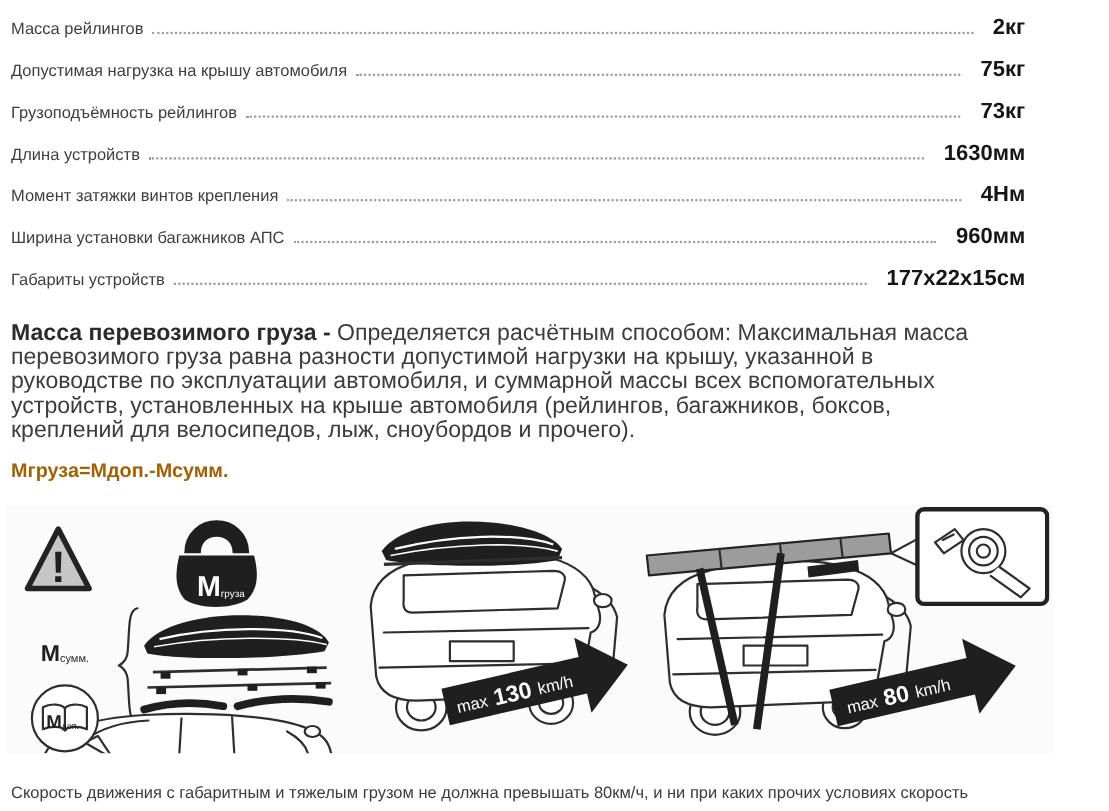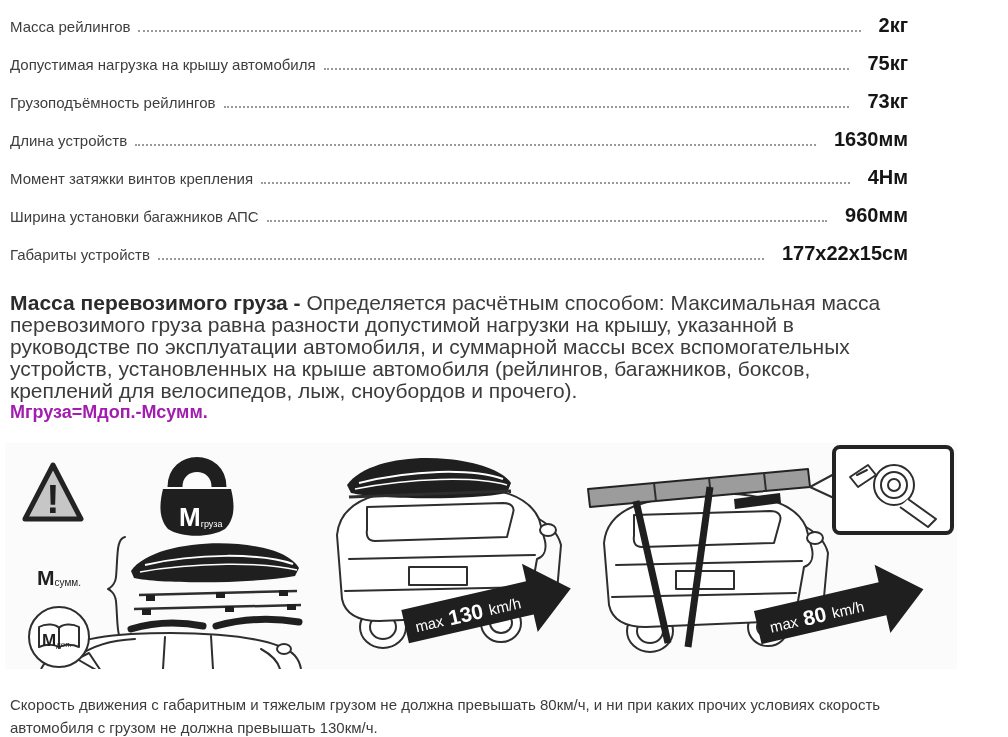"Масса рейлингов" .specs { padding: 14px 100px 0 10px -> 14px 76px 0 10px }
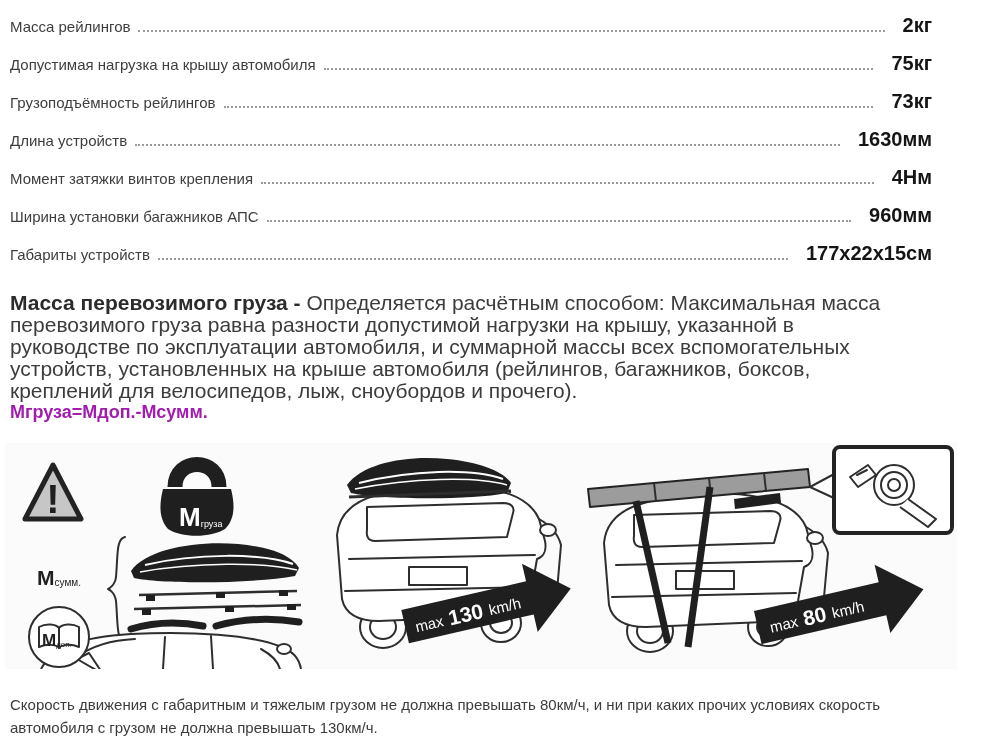"Мгруза=Мдоп.-Мсумм." .formula { color: #a21caf -> #a16207; margin: 0 0 0 10px -> 16px 0 0 10px }
